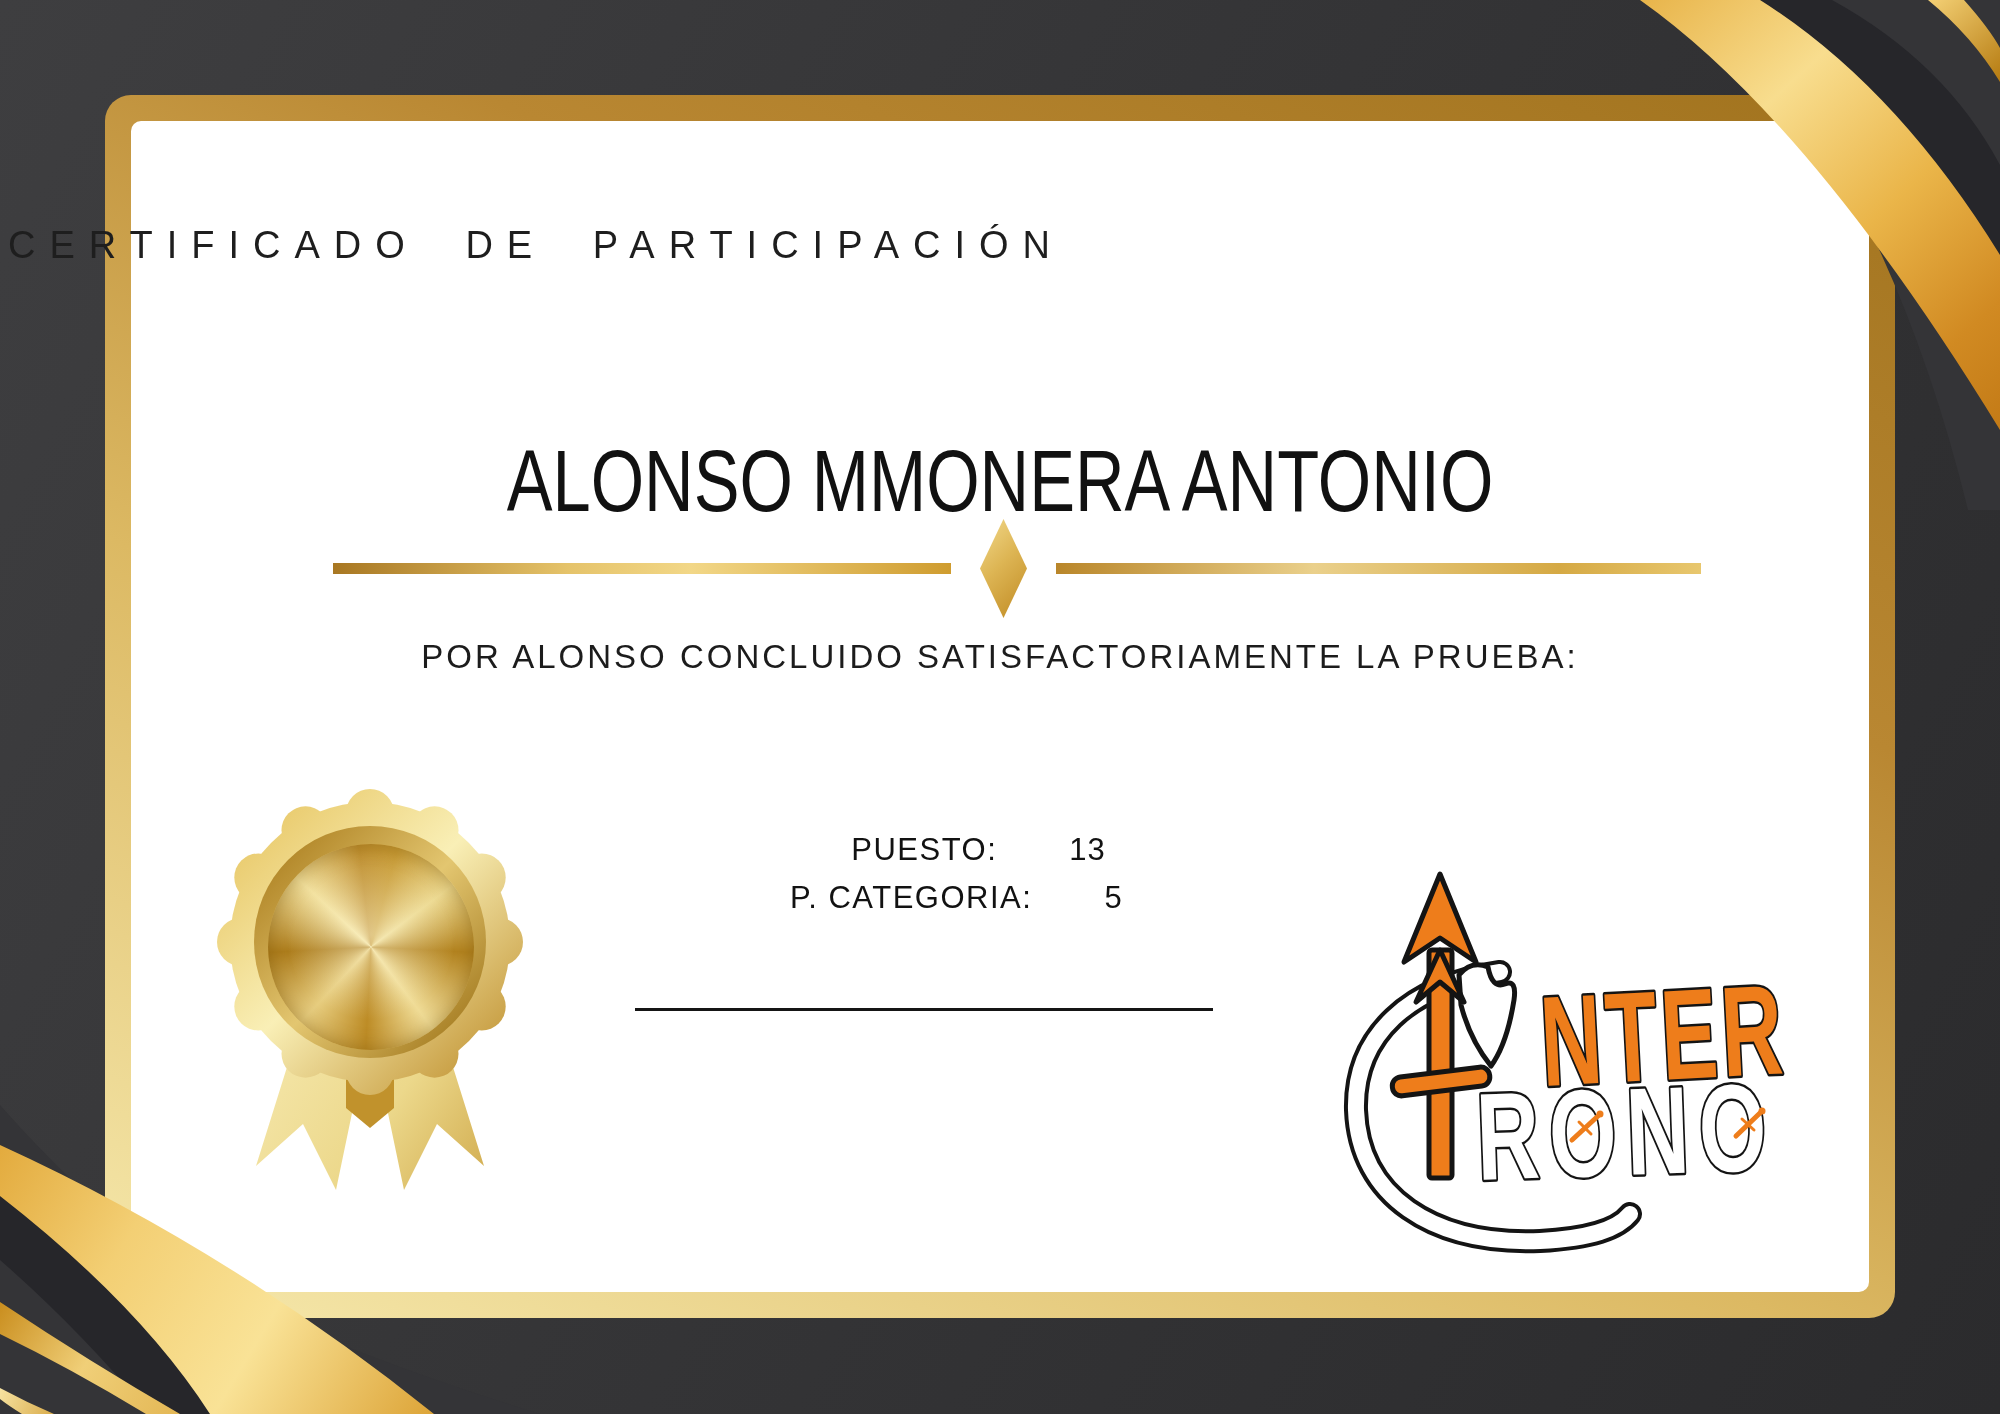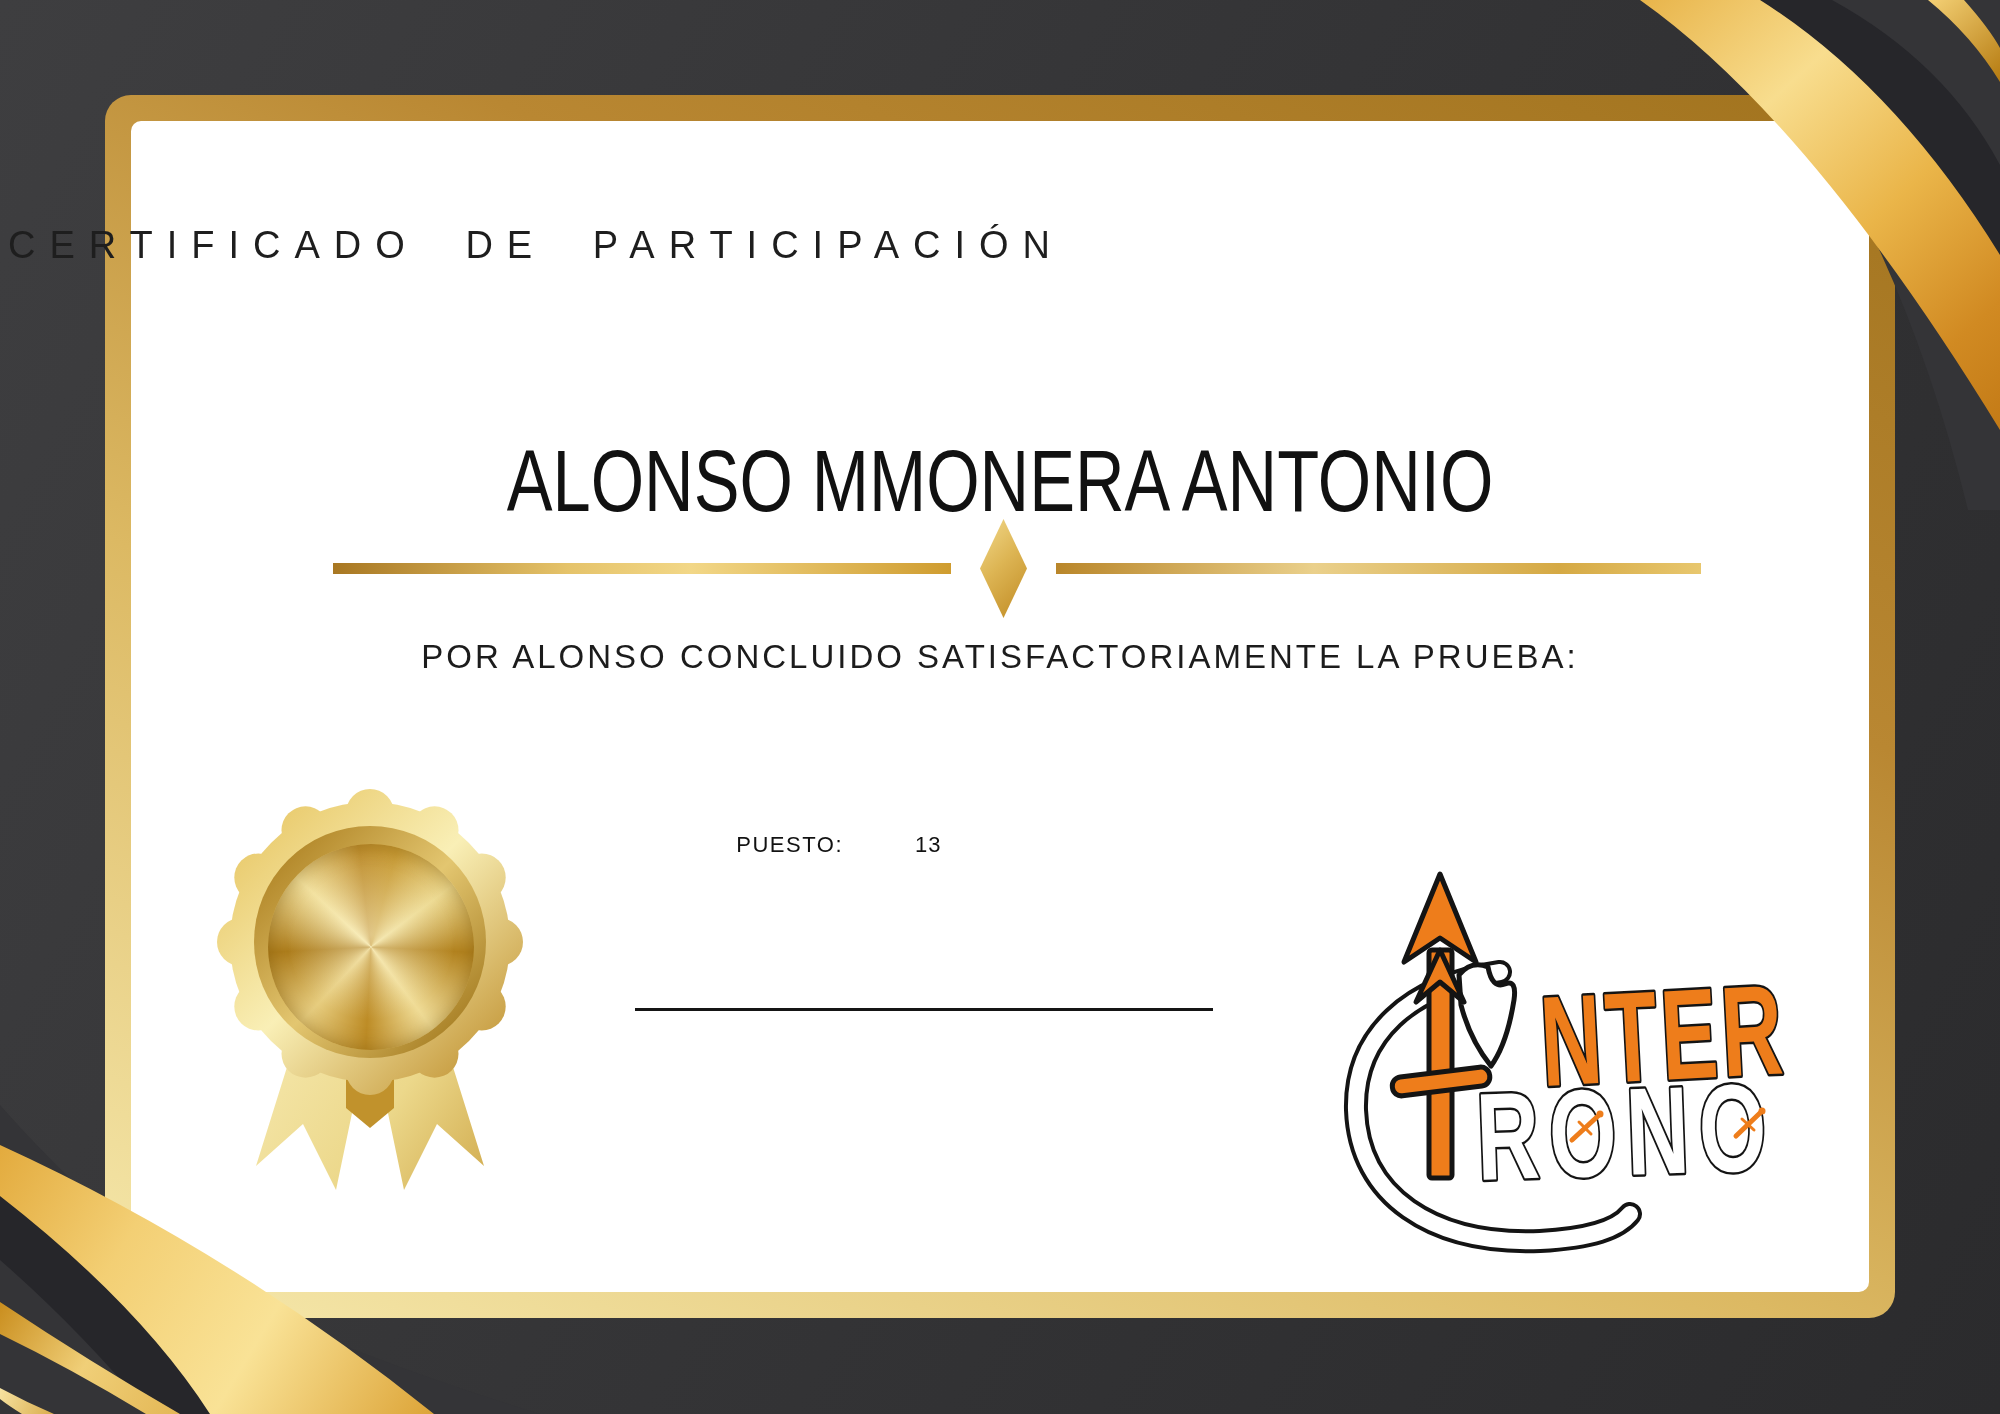"PUESTO:" .res-row { font-size: 22px -> 31px; justify-content: none -> center }
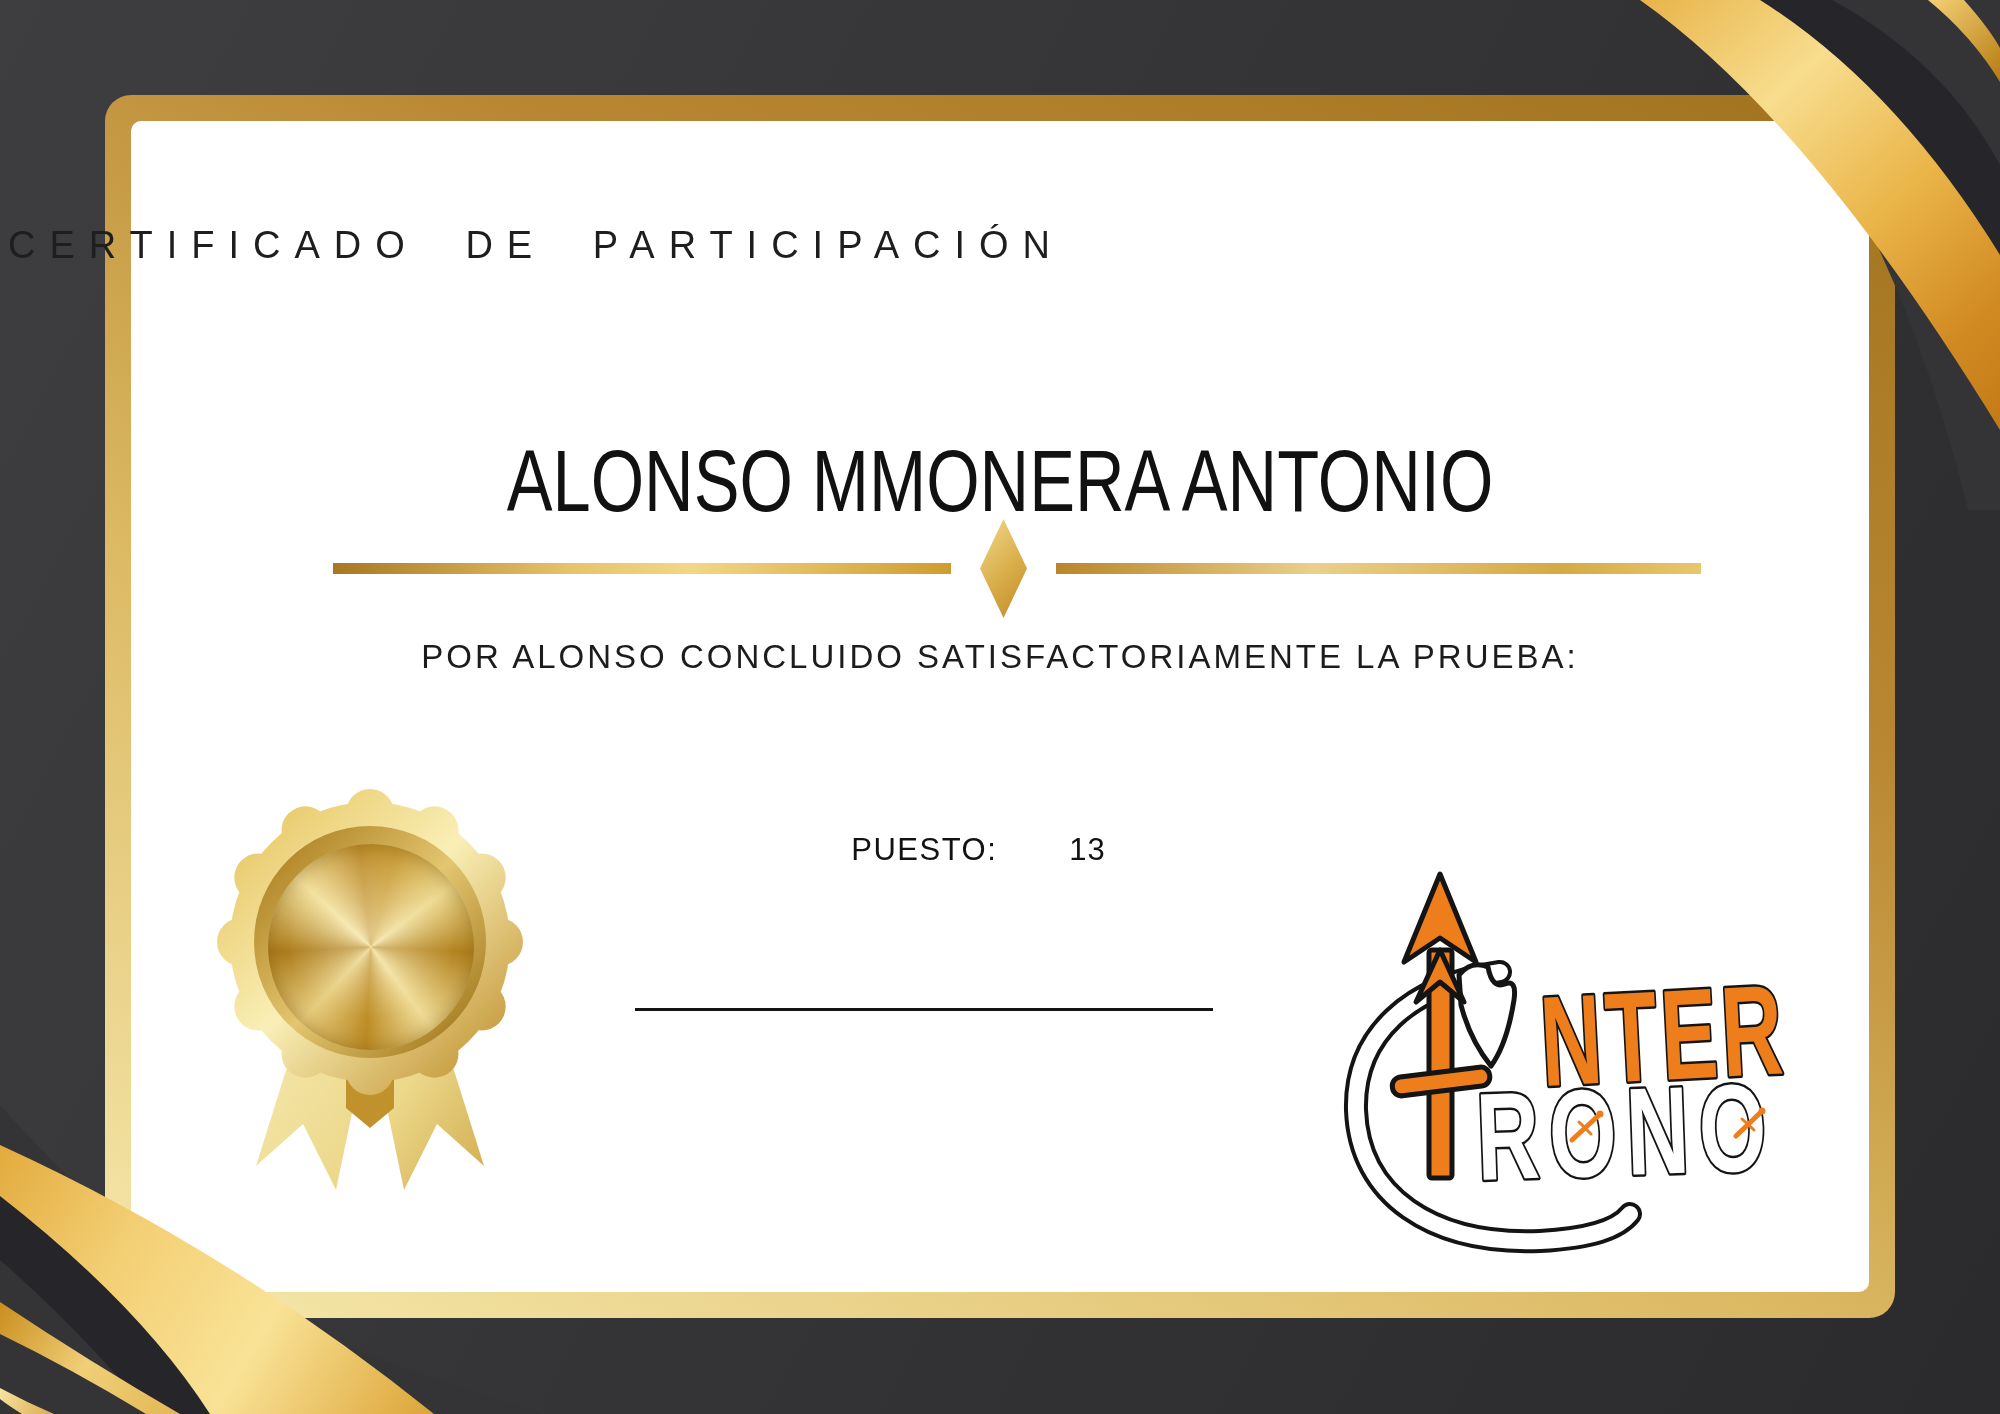"P. CATEGORIA:" div.res-row { html: none -> <div> <span>P. CATEGORIA:</span> <span>5</span> </div> }
